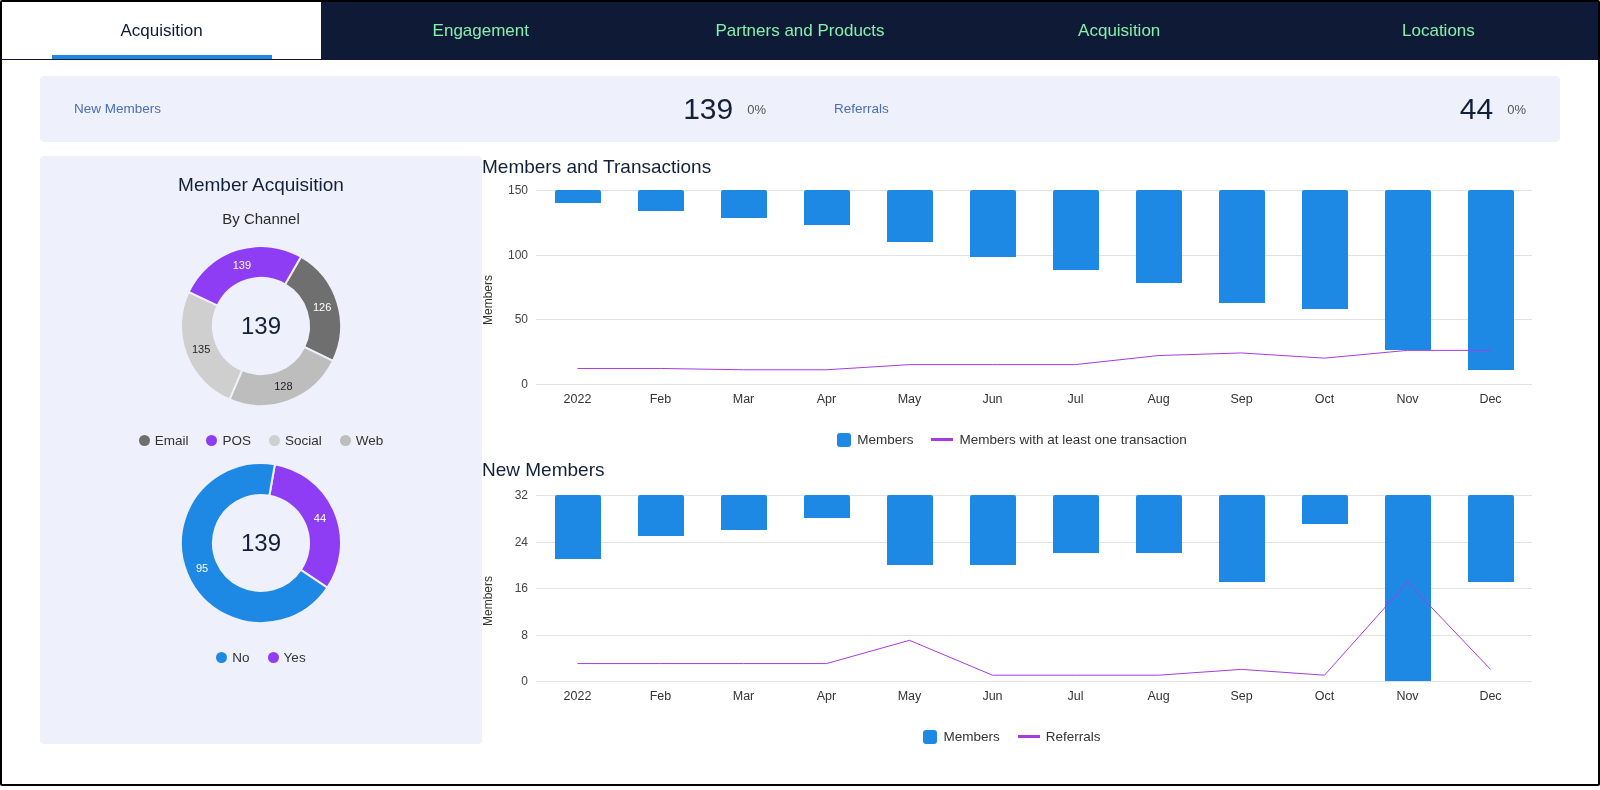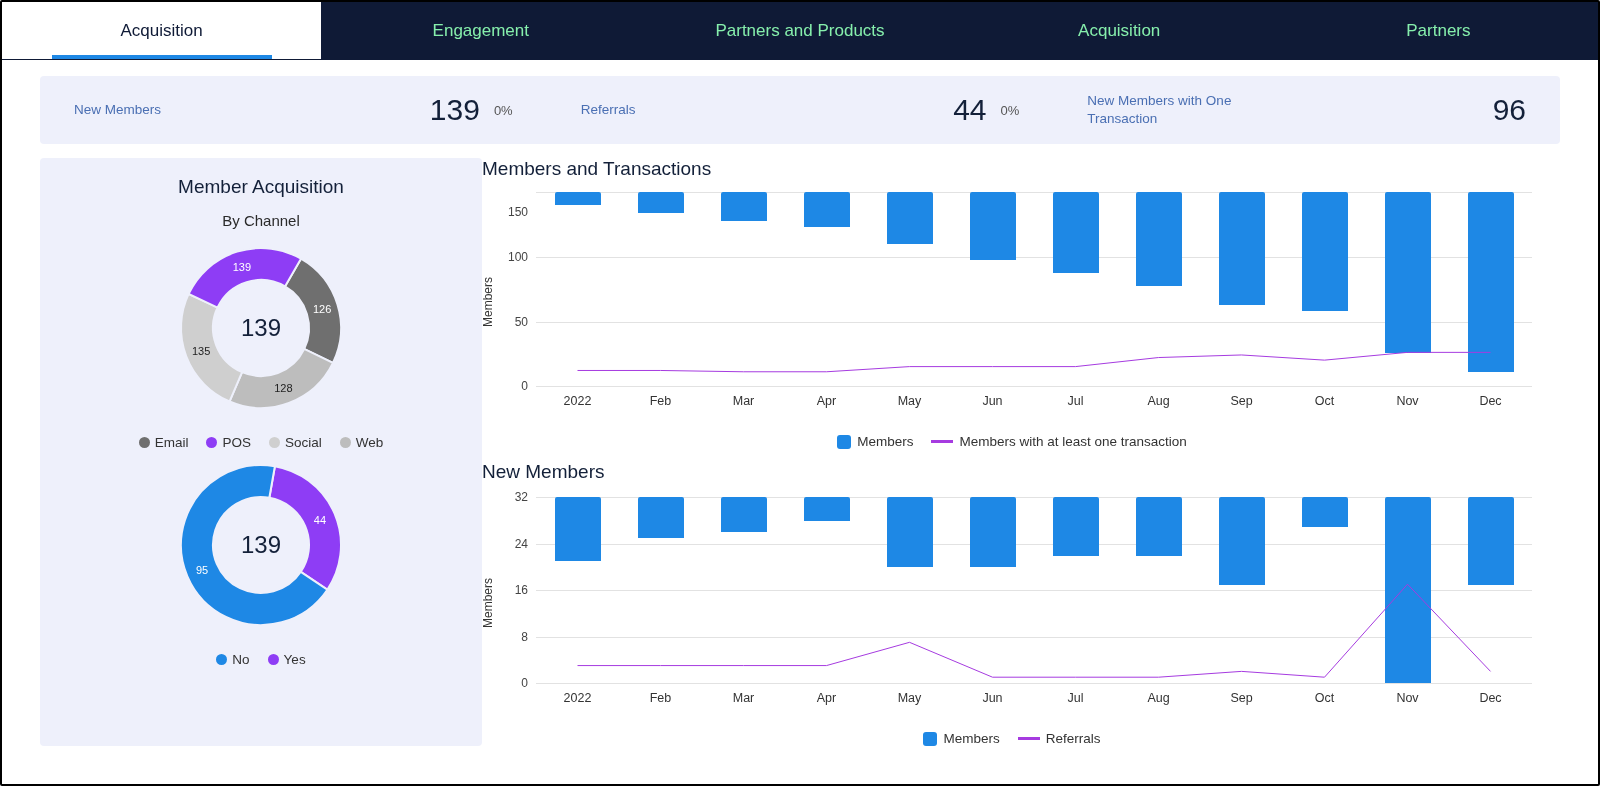"Partners" div.tab { text: Partners -> Locations }
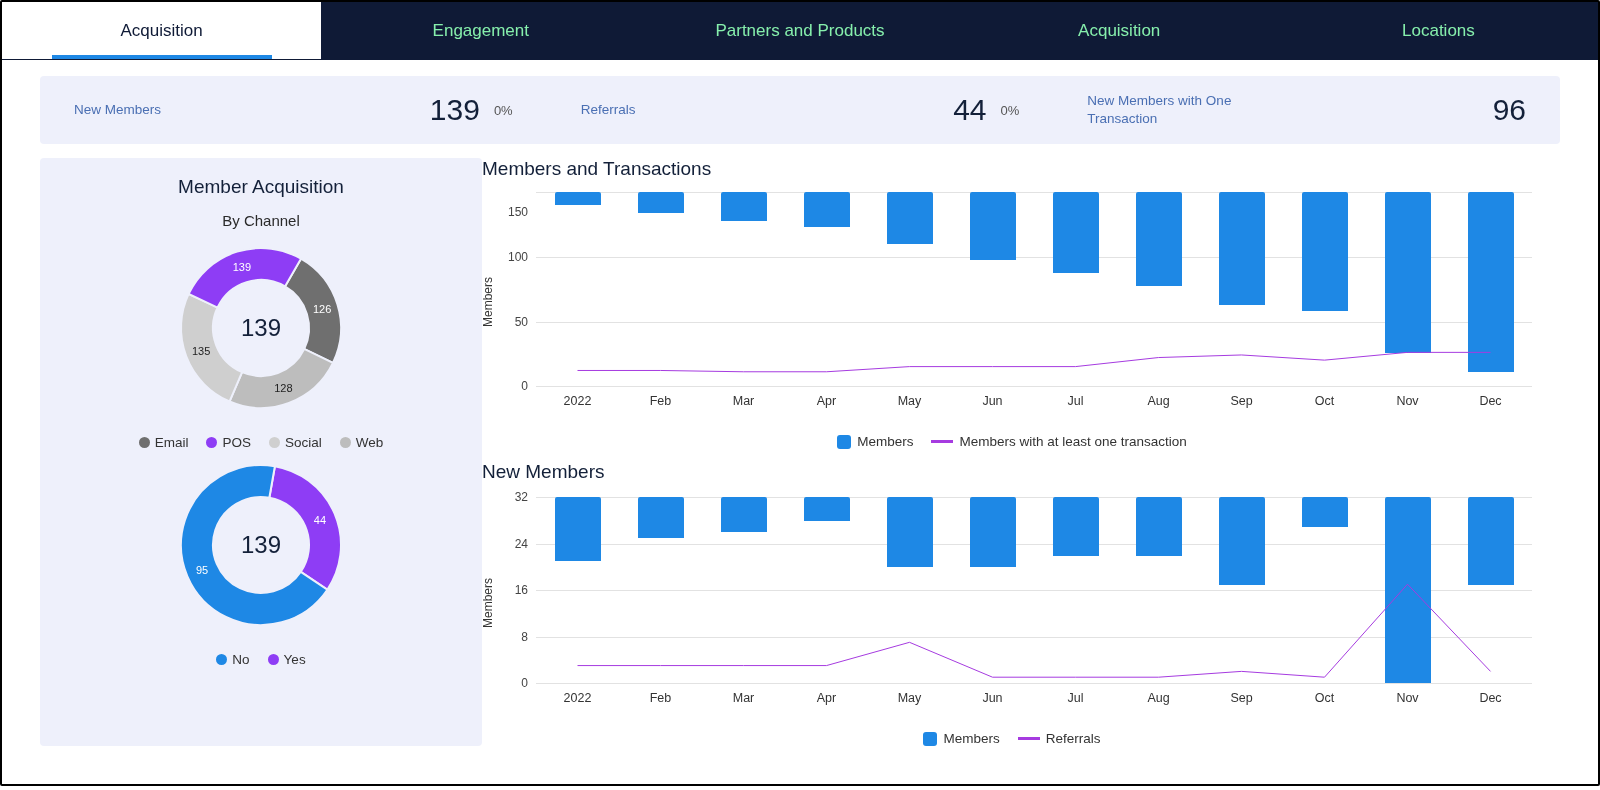"New Members with One Transaction" div.kpi { html: <div> <span>New Members with One Transaction</span> <span>96</span> </div> -> none }
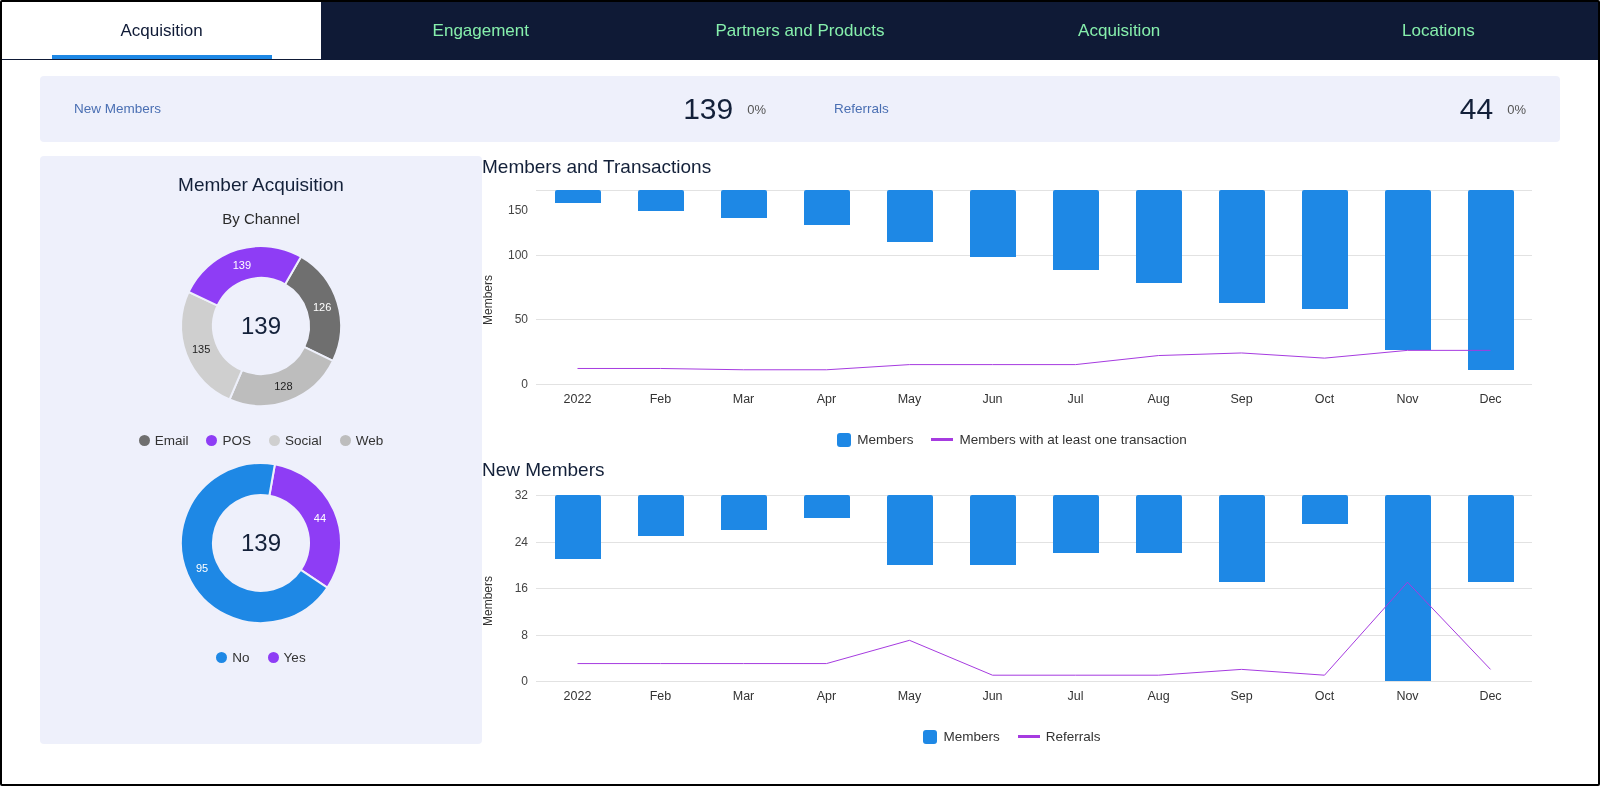"150" div.ytick { margin-top: 20px -> none }
